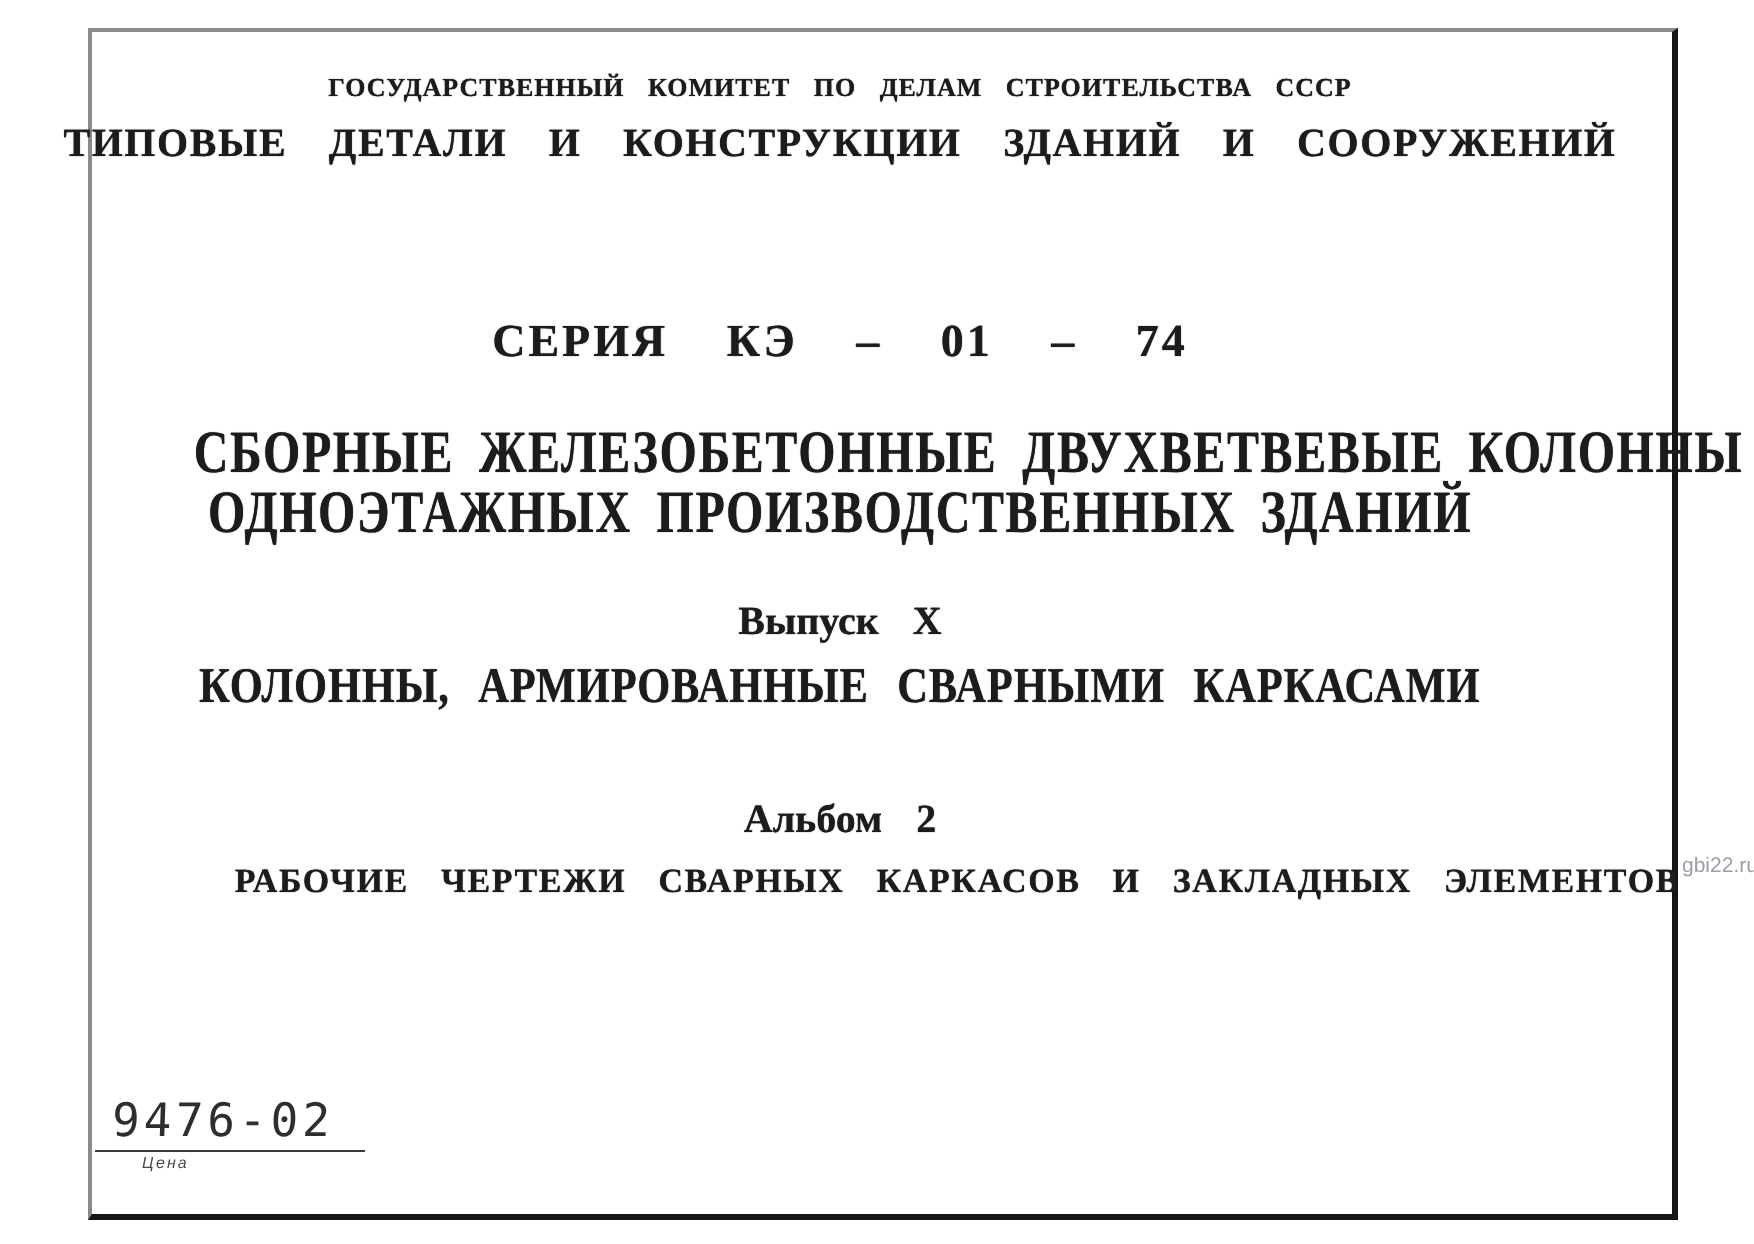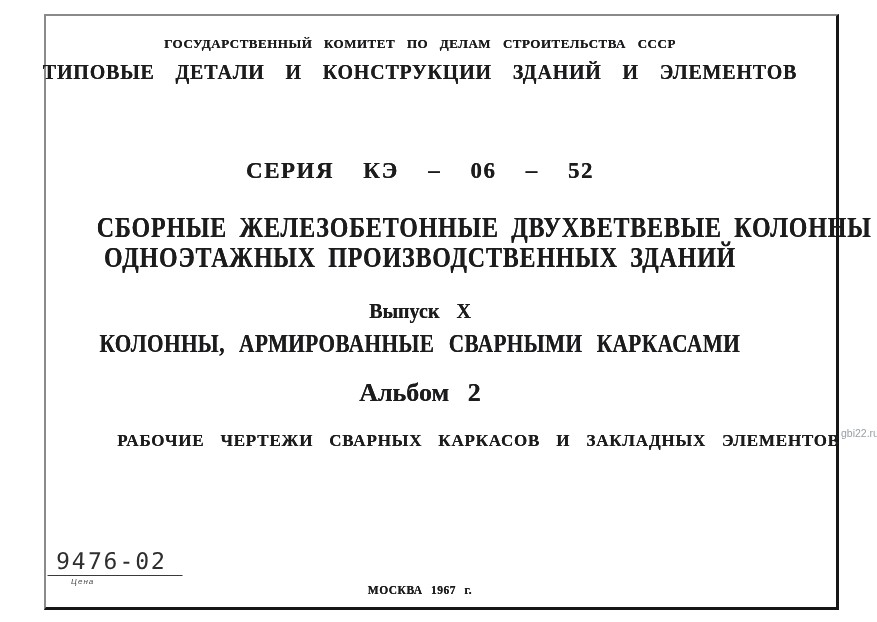"ТИПОВЫЕ ДЕТАЛИ И КОНСТРУКЦИИ ЗДАНИЙ" div.line { text: ЭЛЕМЕНТОВ -> СООРУЖЕНИЙ }
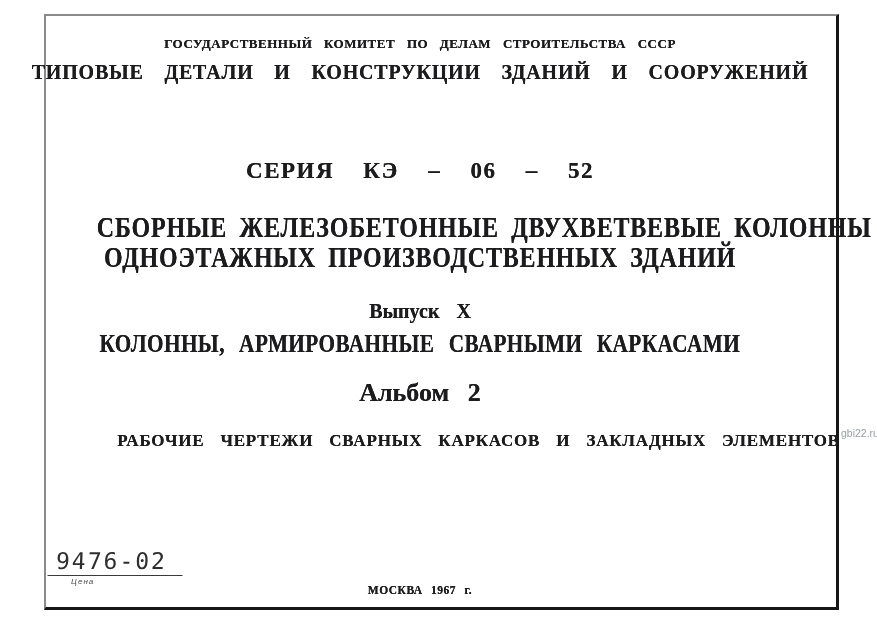"СЕРИЯ КЭ – 06 –" div.line { text: 06 – 52 -> 01 – 74 }
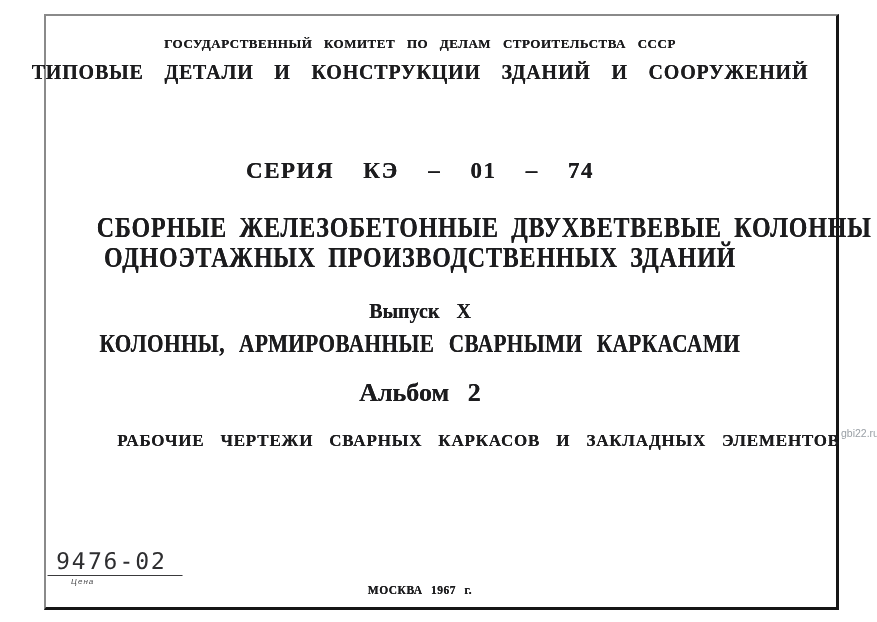"Альбом 2" .album { font-size: 26px -> 20px; top: 380px -> 400px }
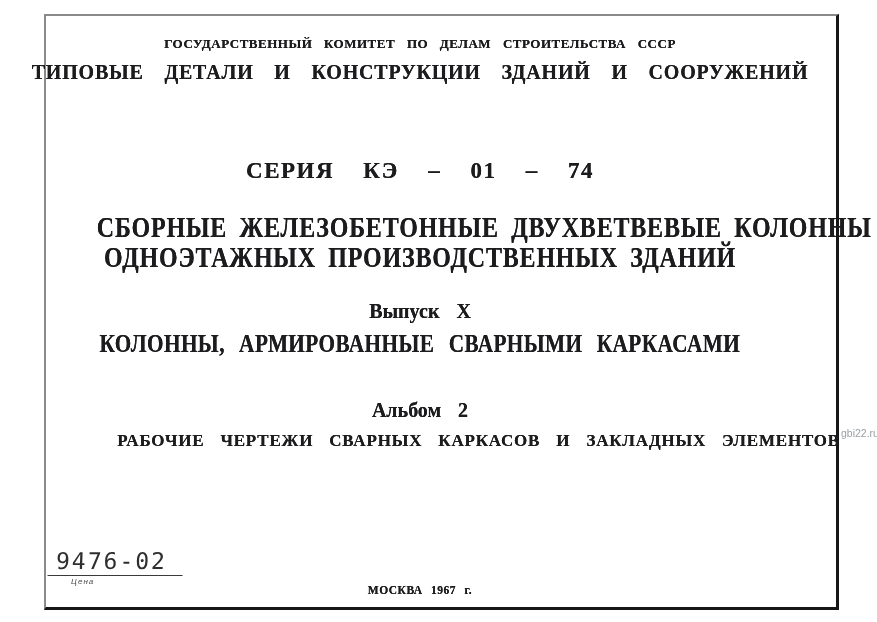"МОСКВА 1967 г." div.line { html: <div>МОСКВА 1967 г.</div> -> none }
